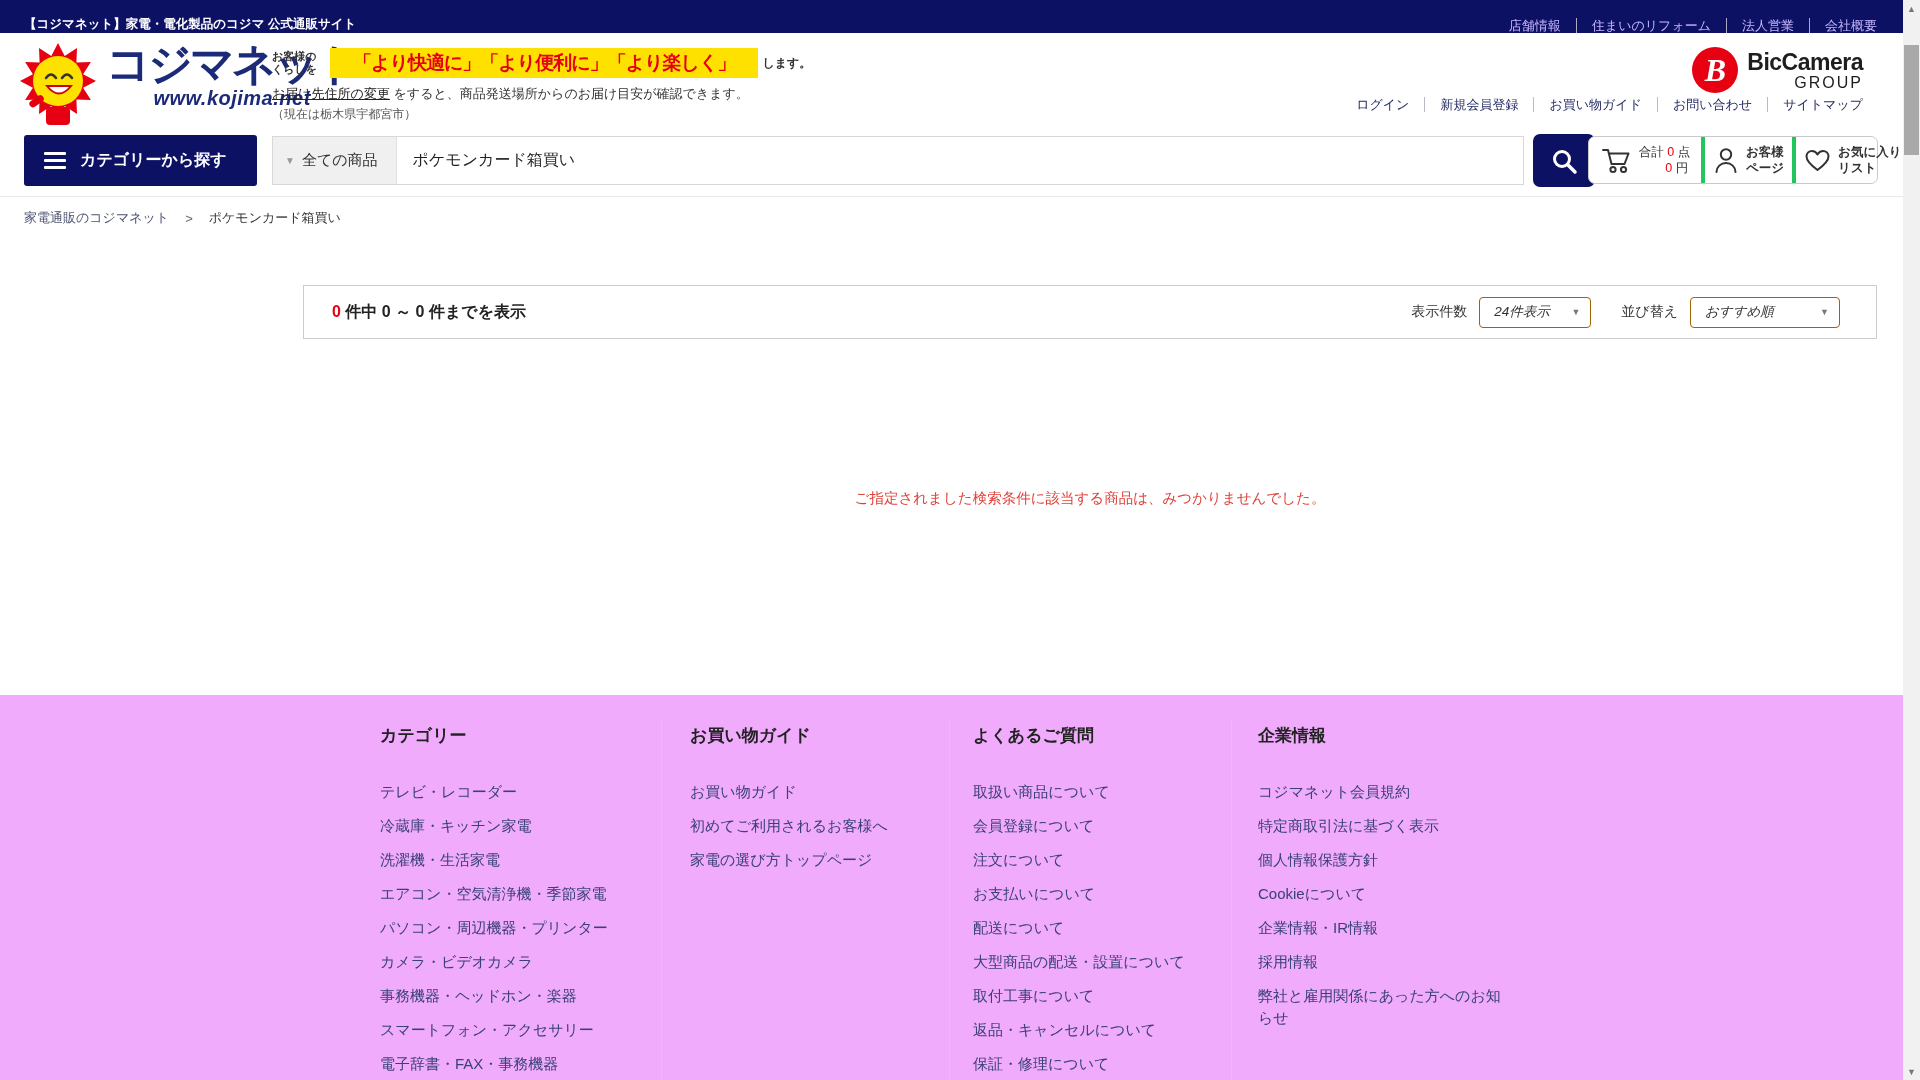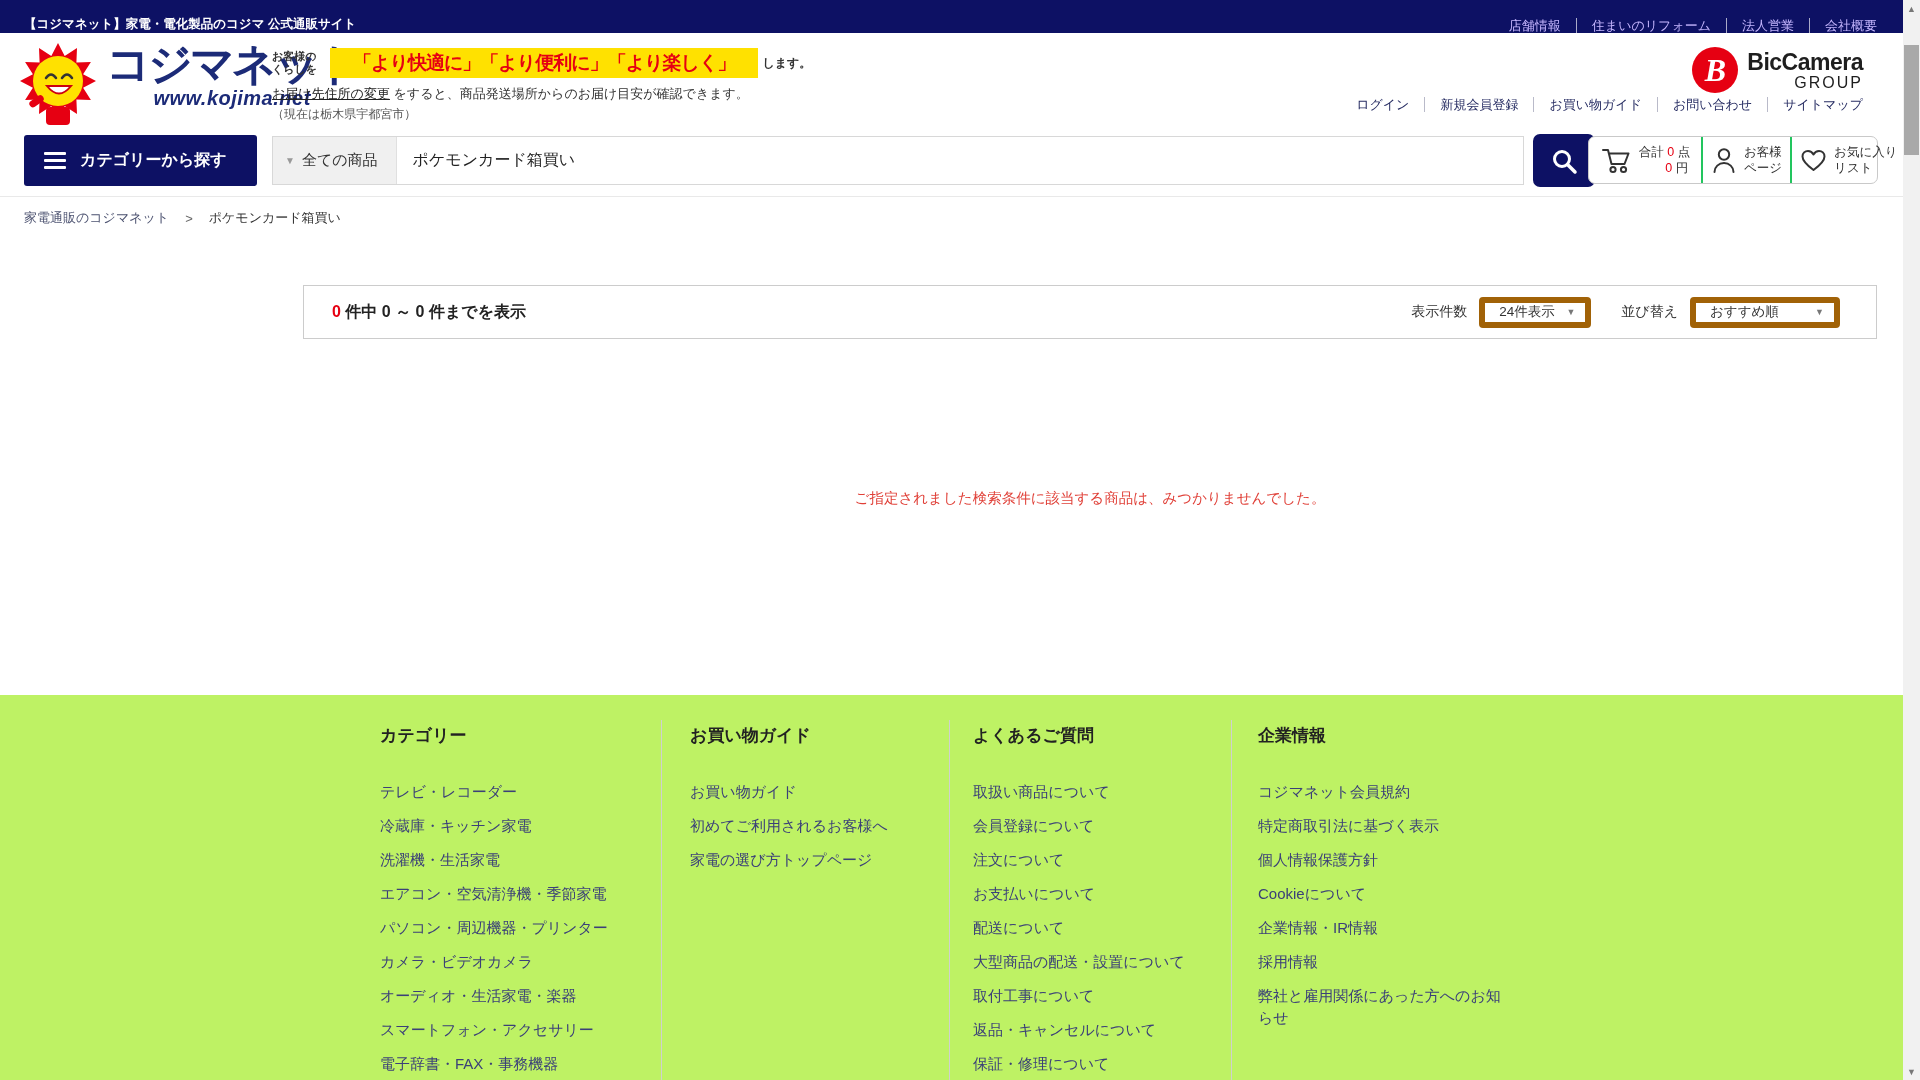"お客様" .util-cell + .util-cell { border-left: 2px solid #22c55e -> 4px solid #22c55e; font-weight: none -> bold }
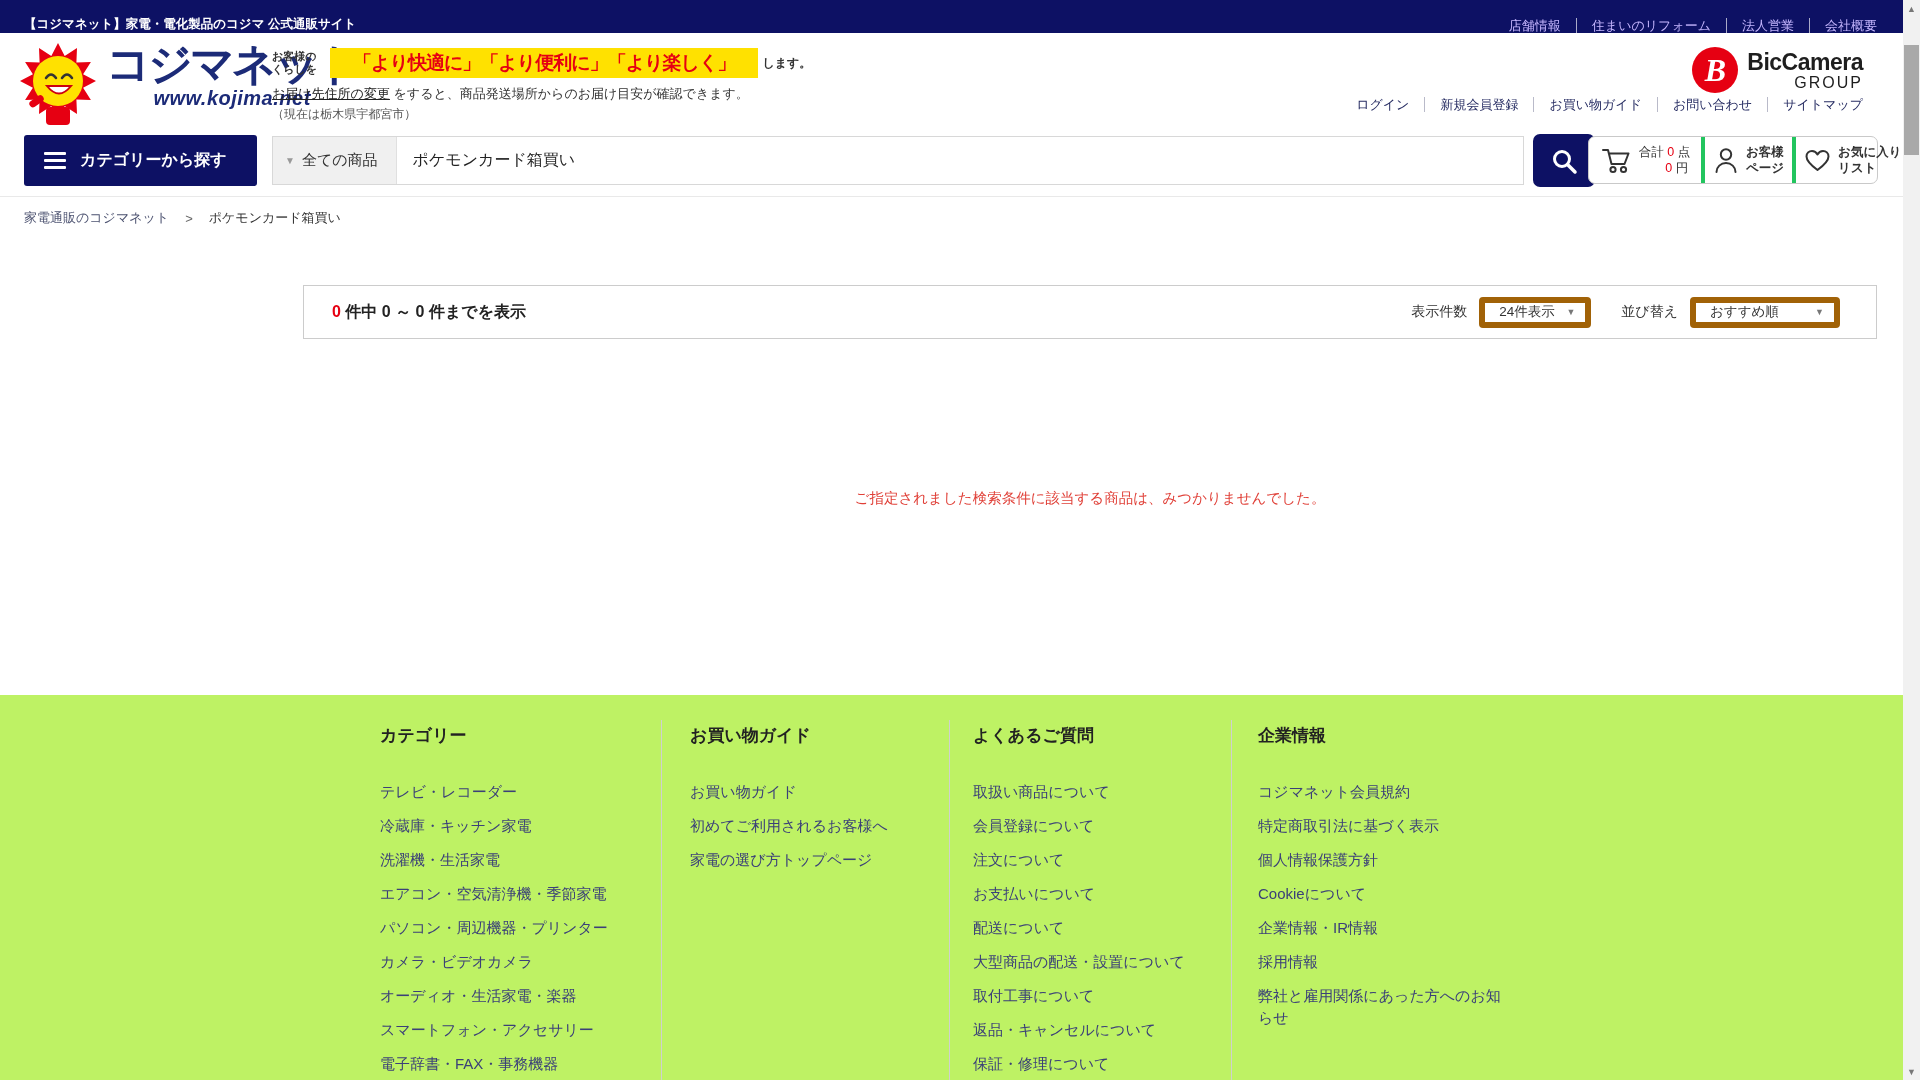"24件表示" .ctrl-select { border: 6px solid #a16207 -> 1px solid #a16207; font-style: none -> italic }
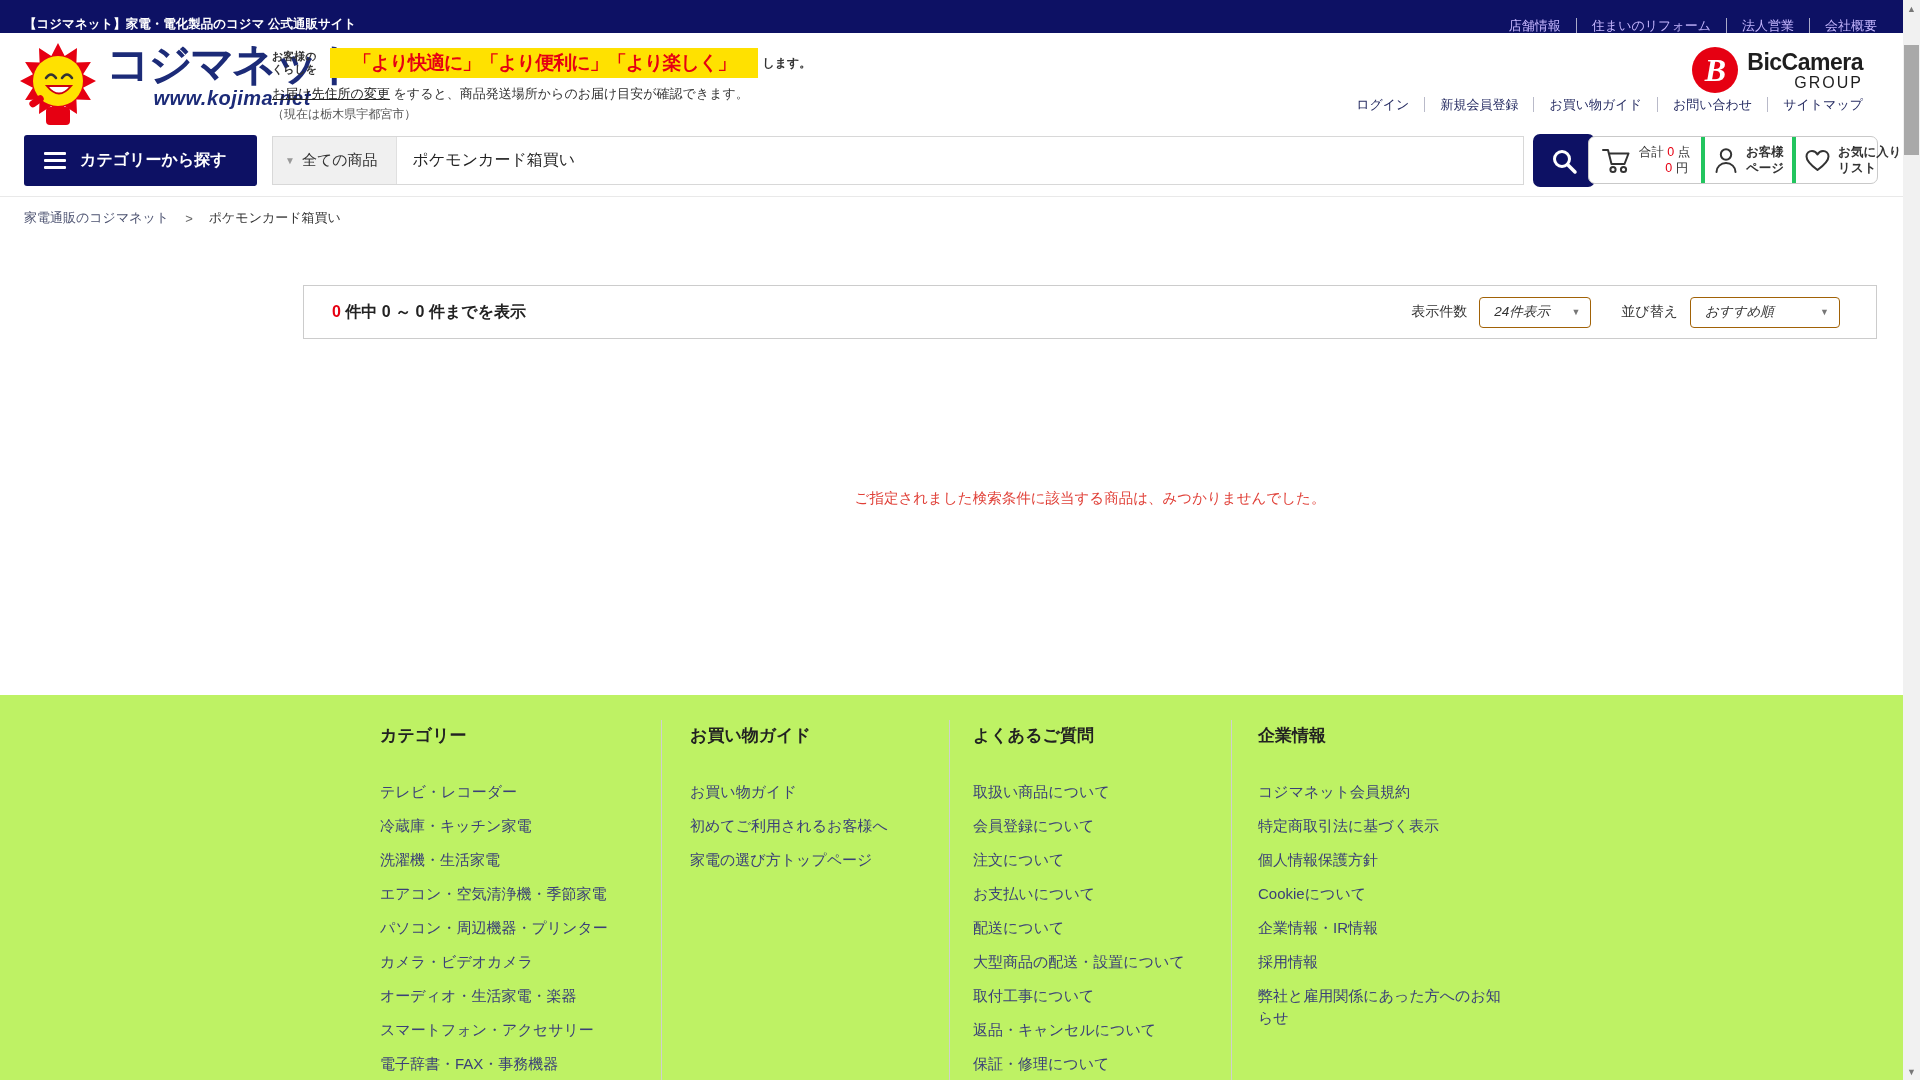"カテゴリー" .footer { background: #bef264 -> #f0abfc }
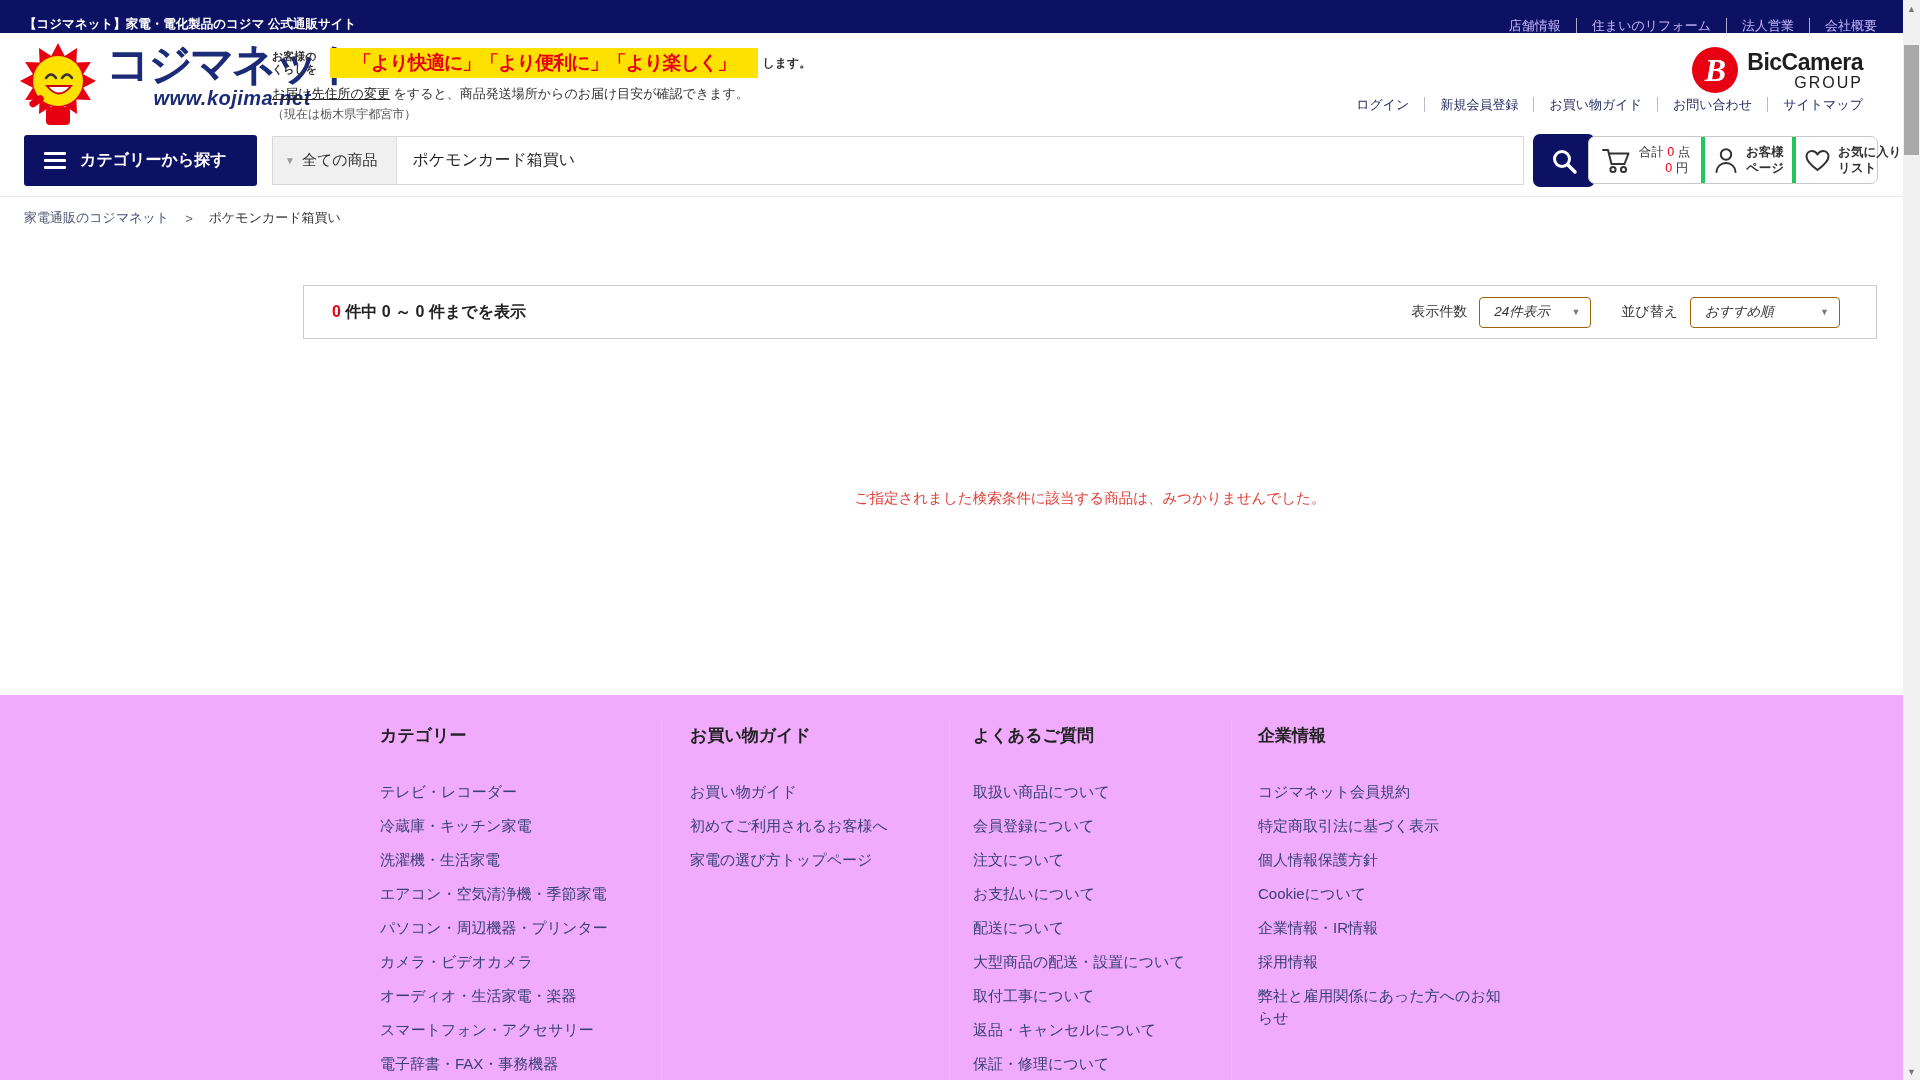"オーディオ・生活家電・楽器" li { text: オーディオ・生活家電 -> 事務機器・ヘッドホン }
